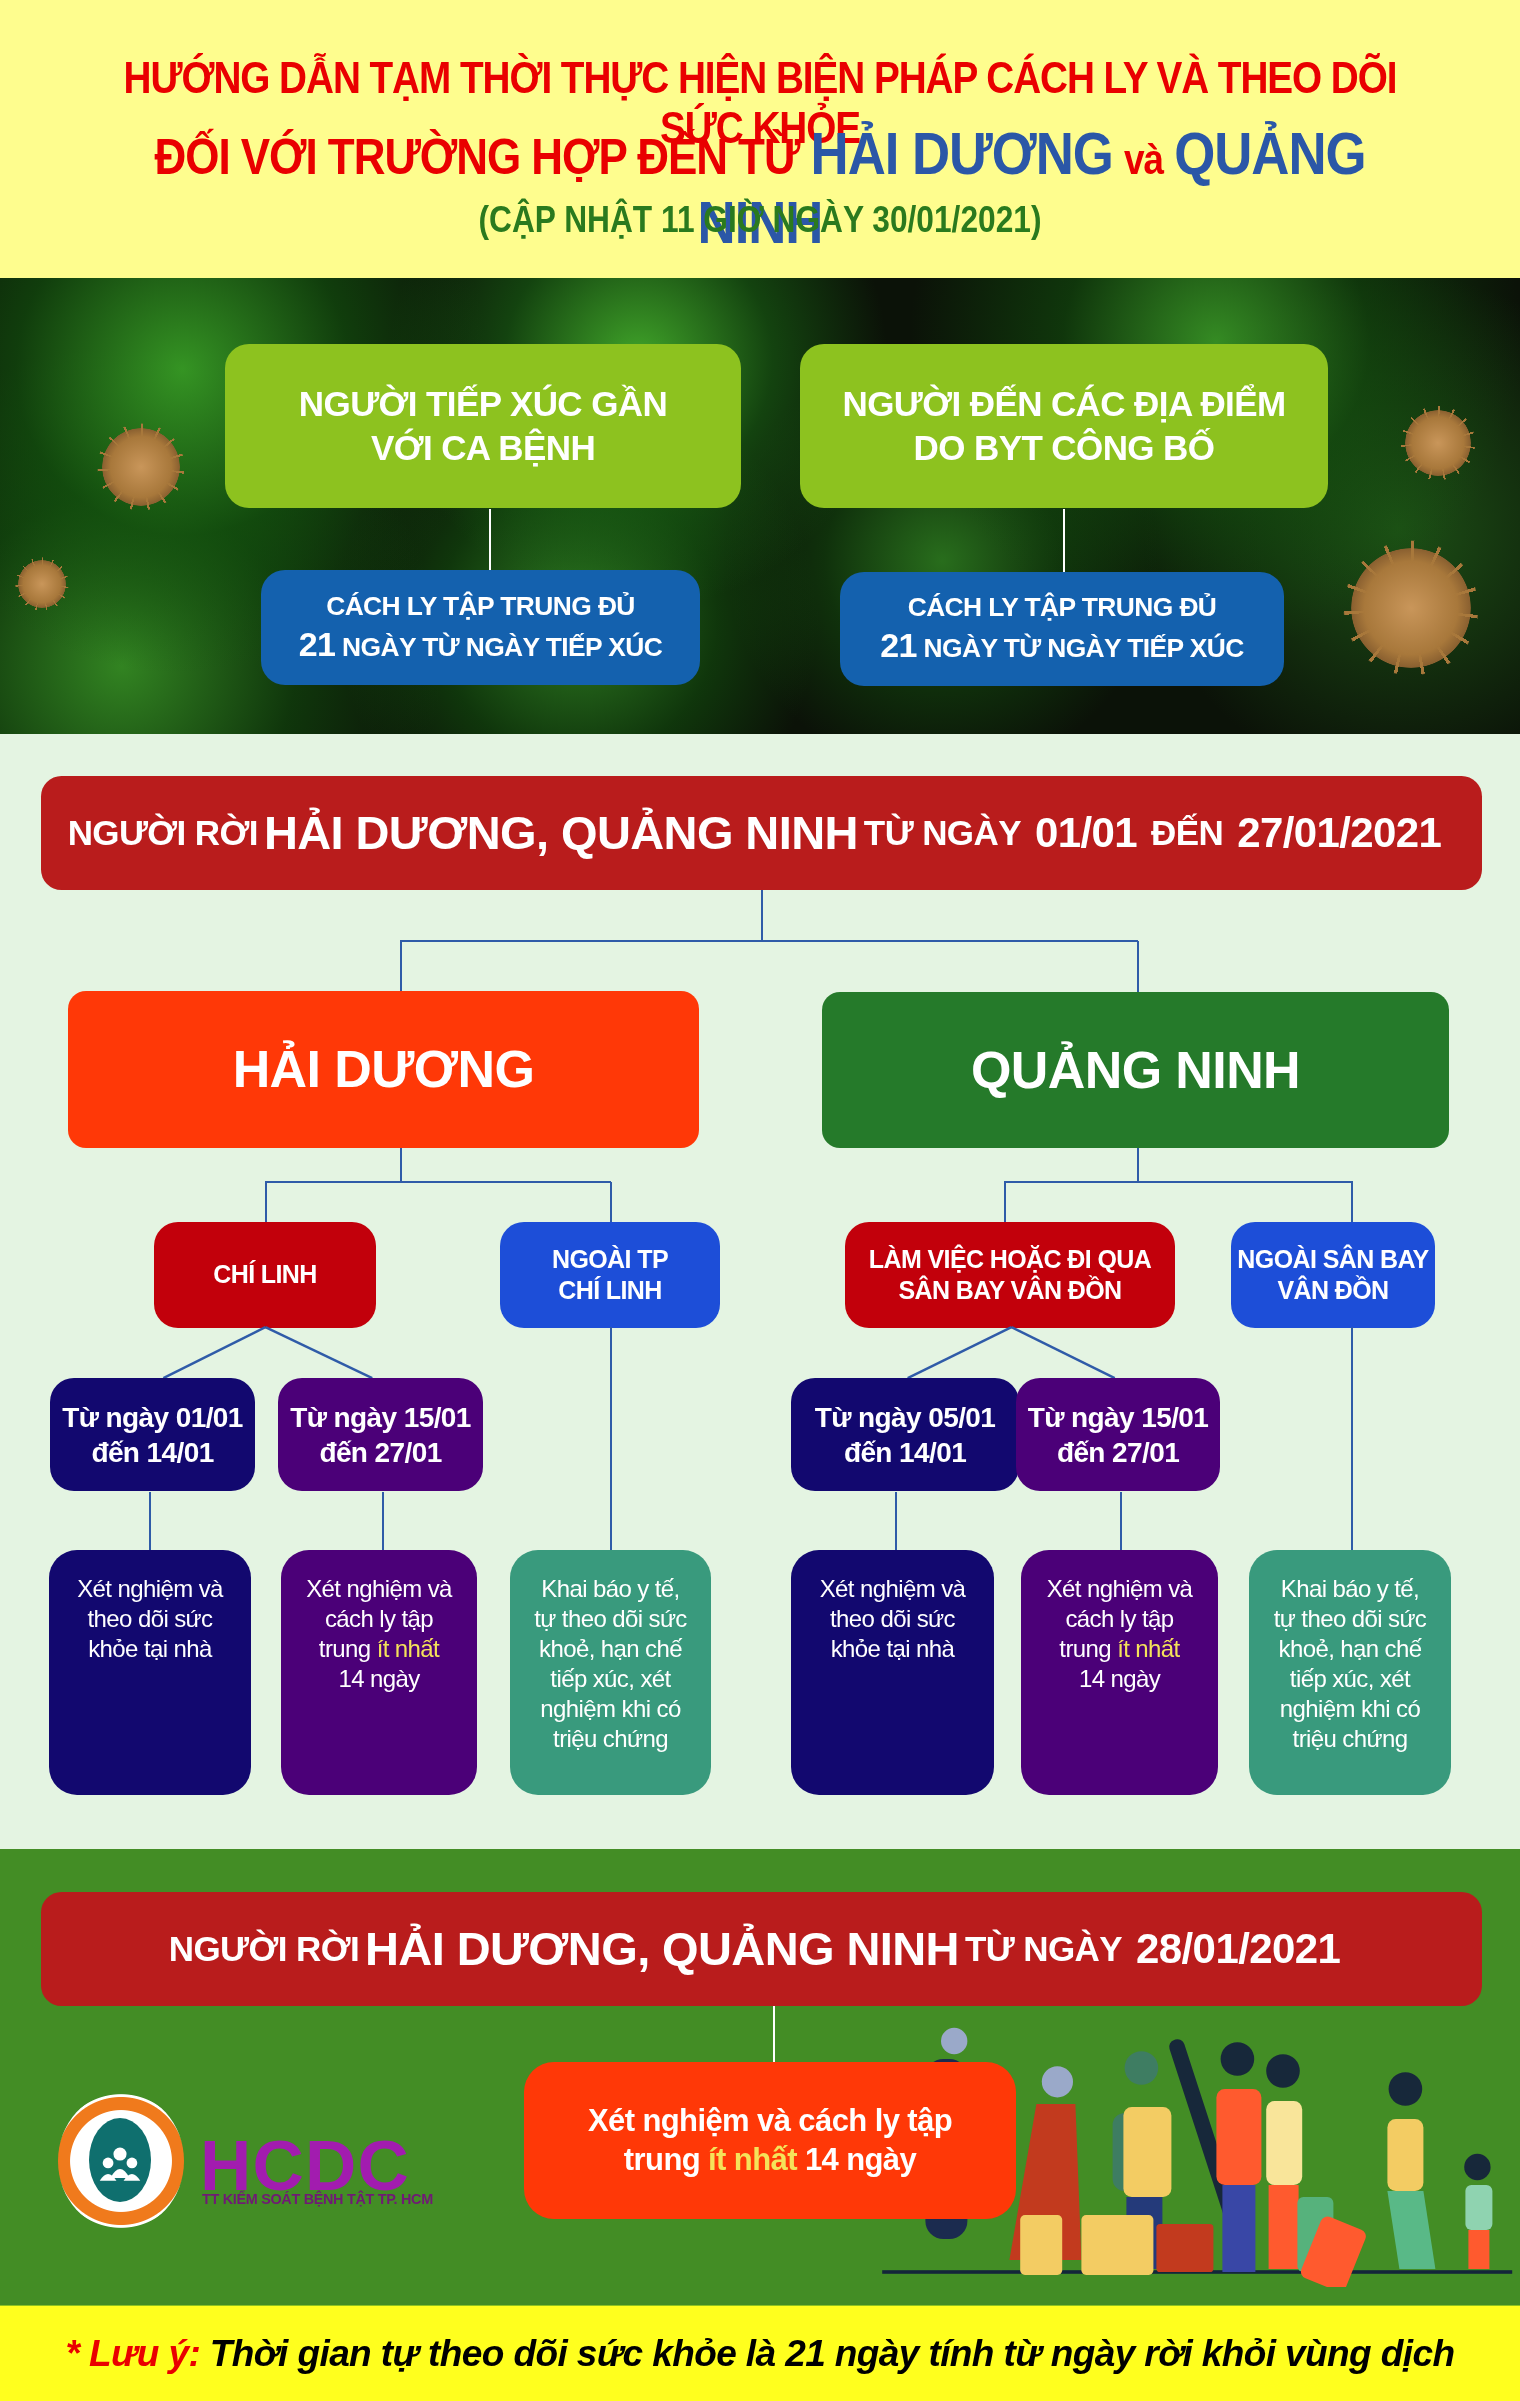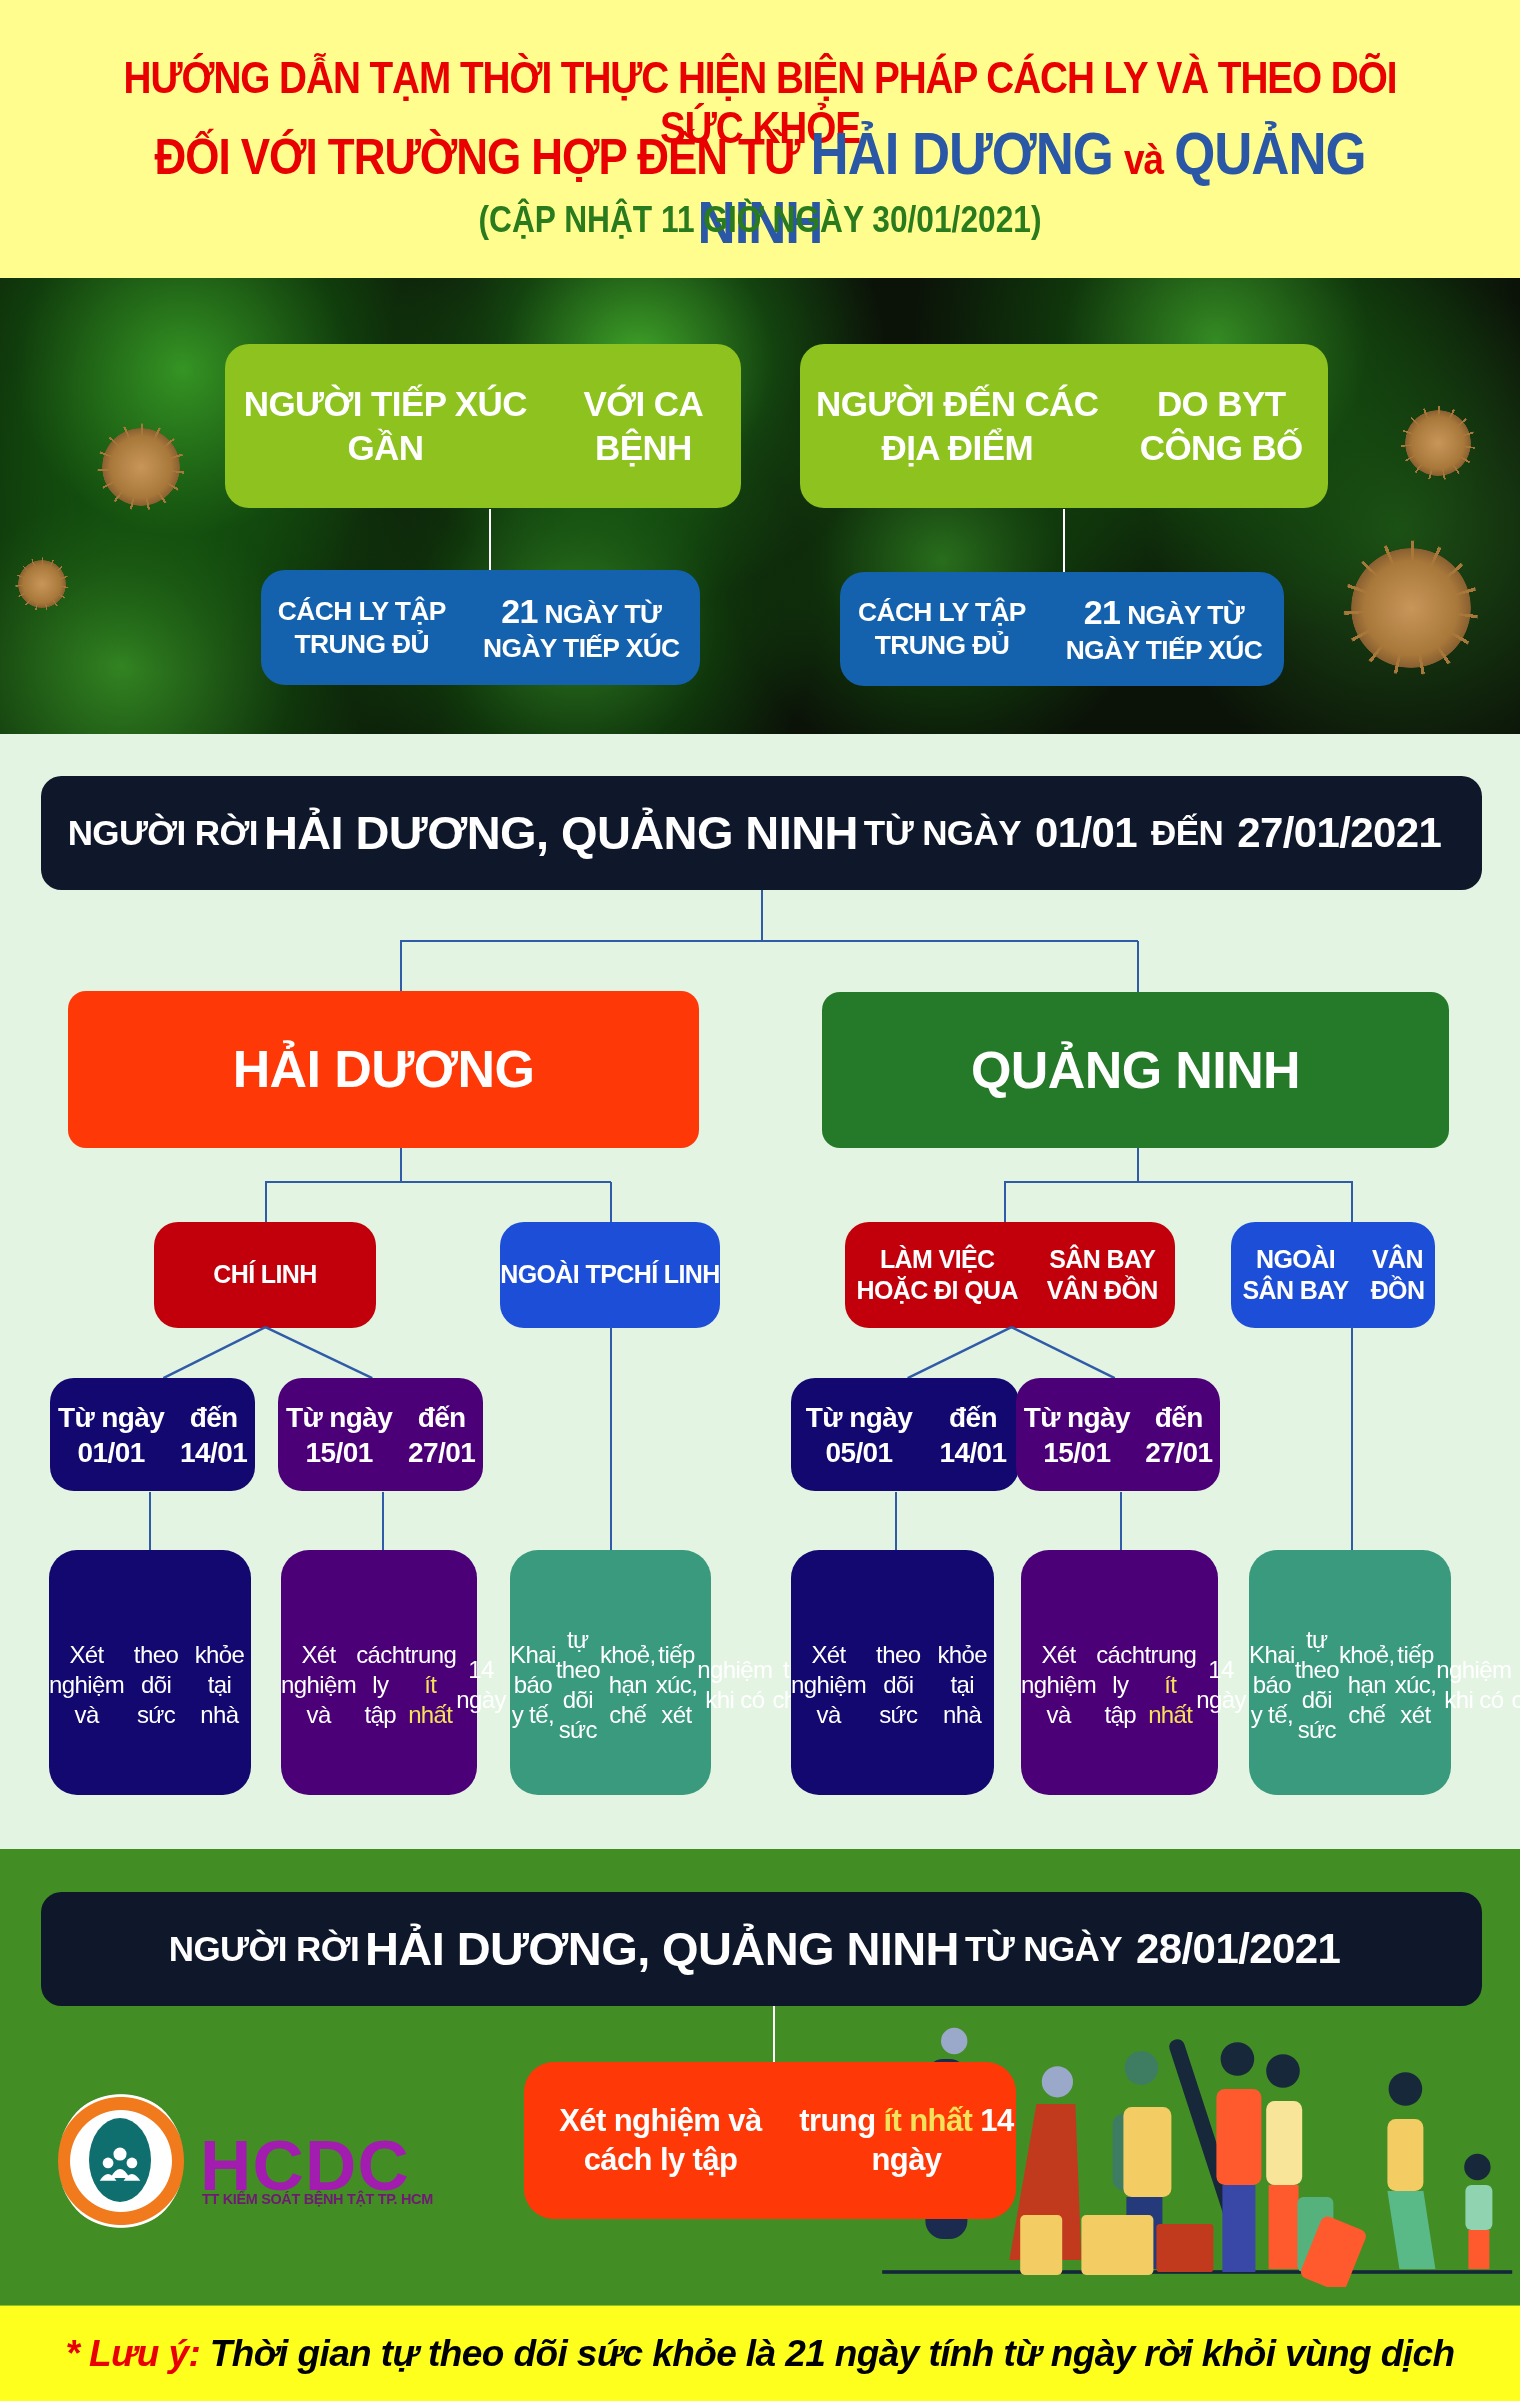"NGƯỜI TIẾP XÚC GẦN" .box { flex-direction: row -> column }
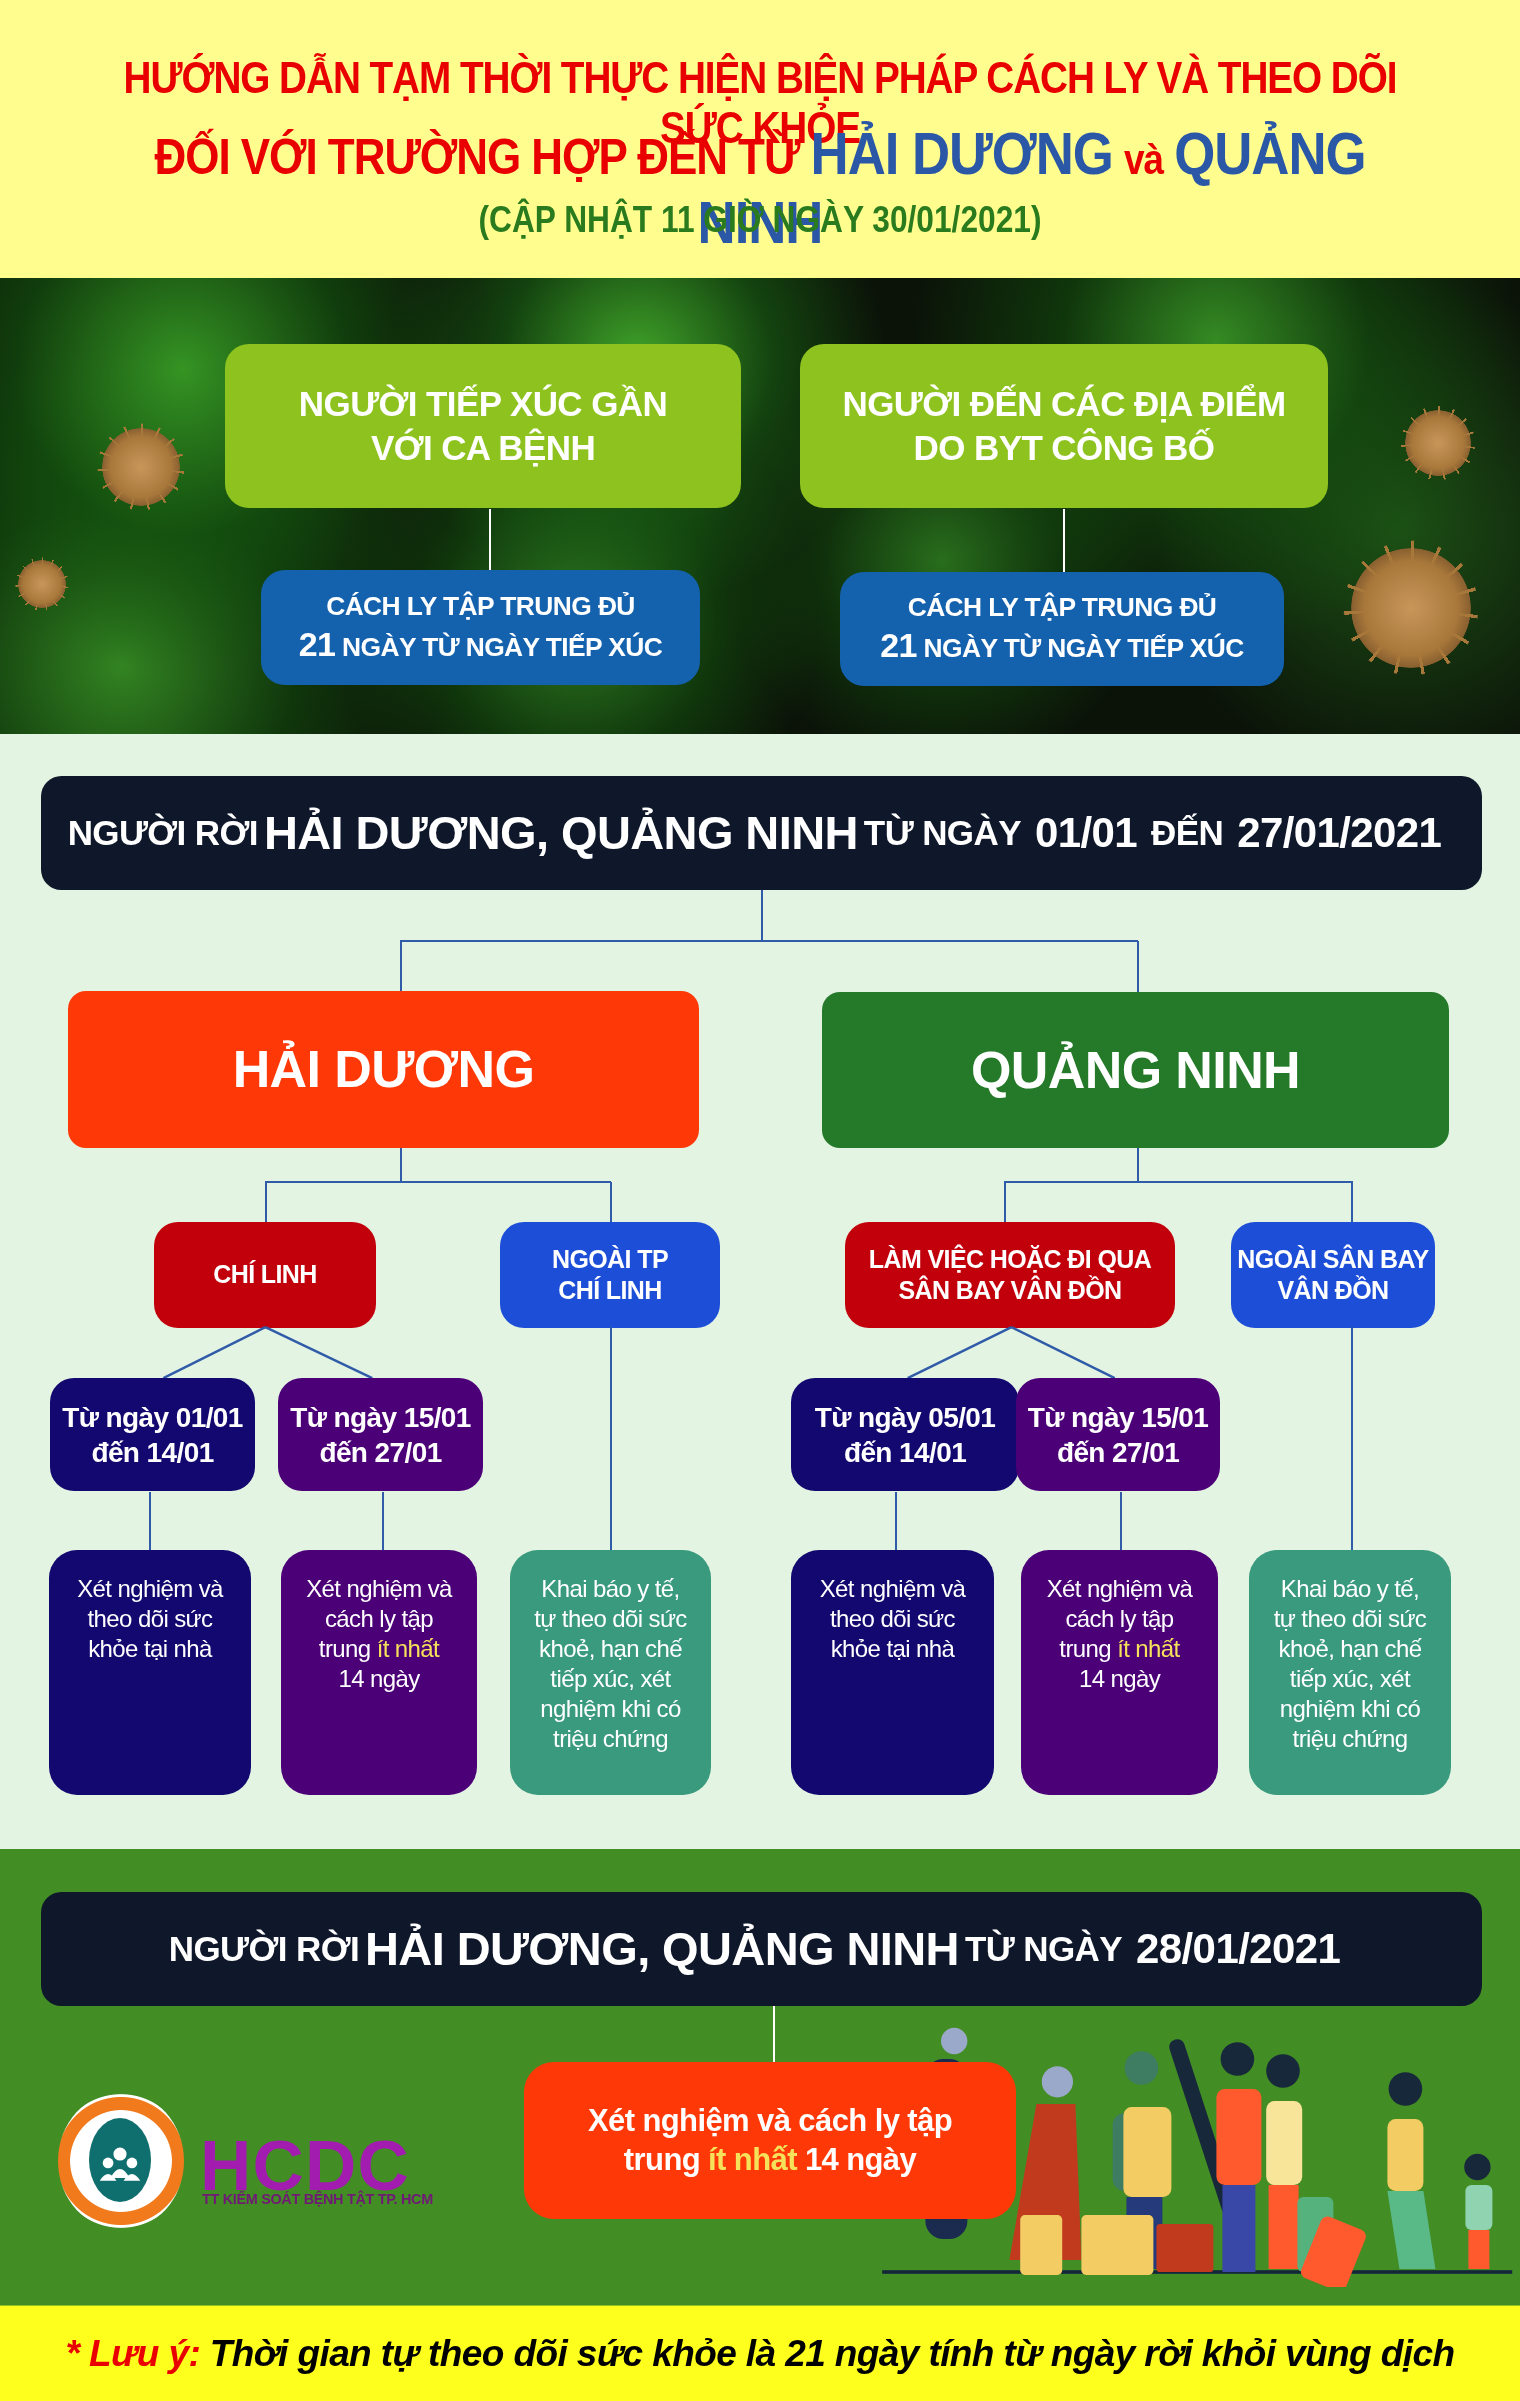"NGƯỜI RỜI" .redban { background: #0f172a -> #b91c1c }
